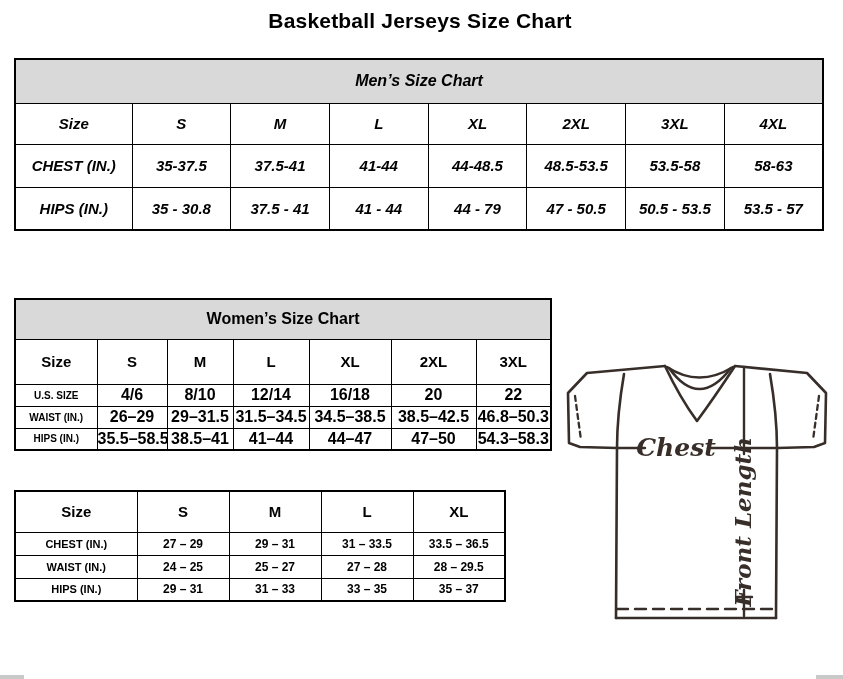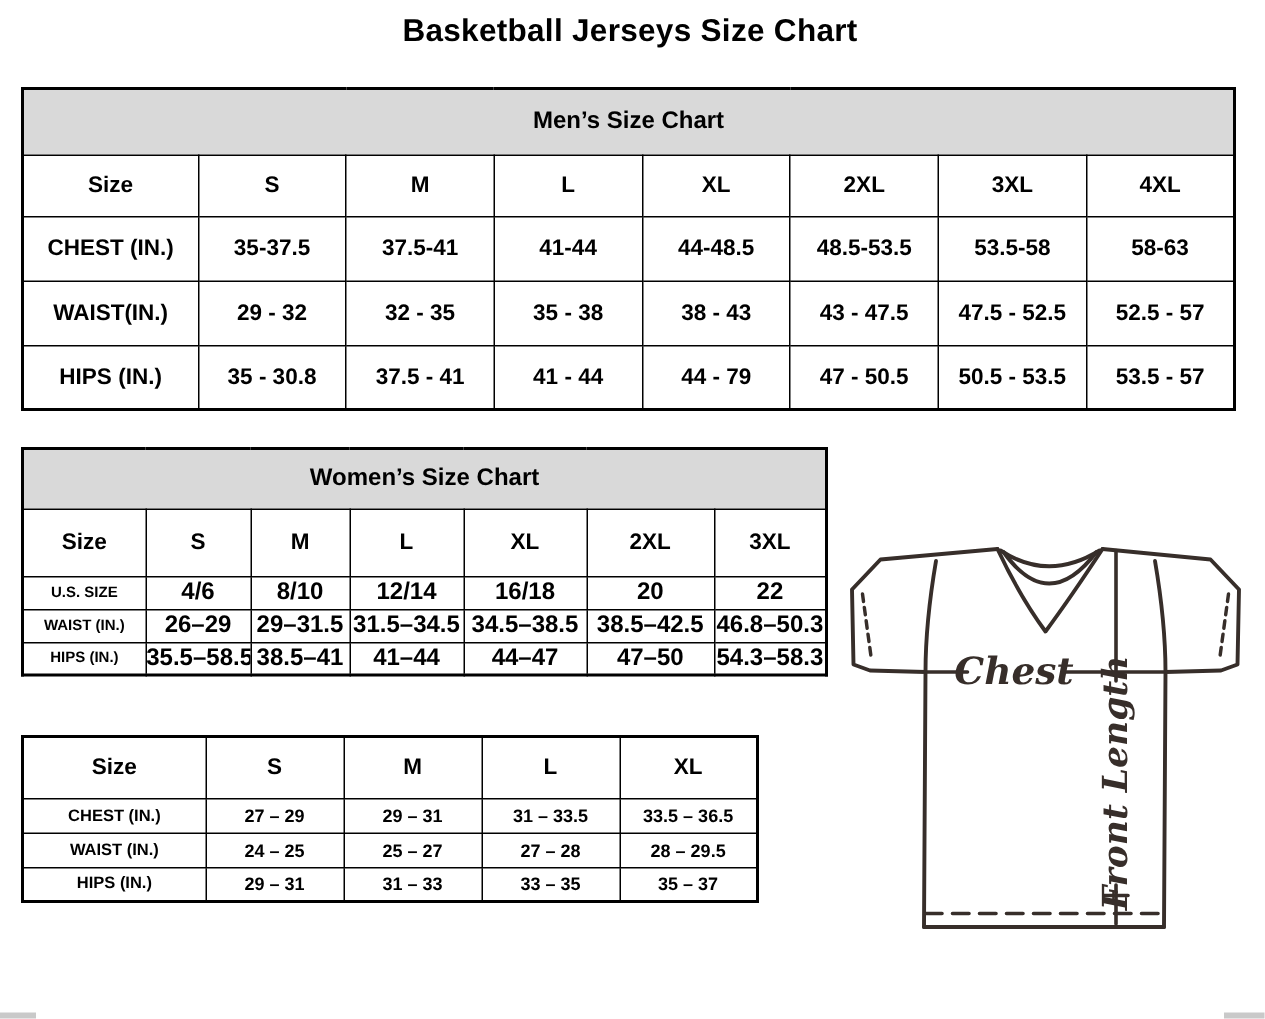"Men’s Size Chart" table.men { font-style: none -> italic }
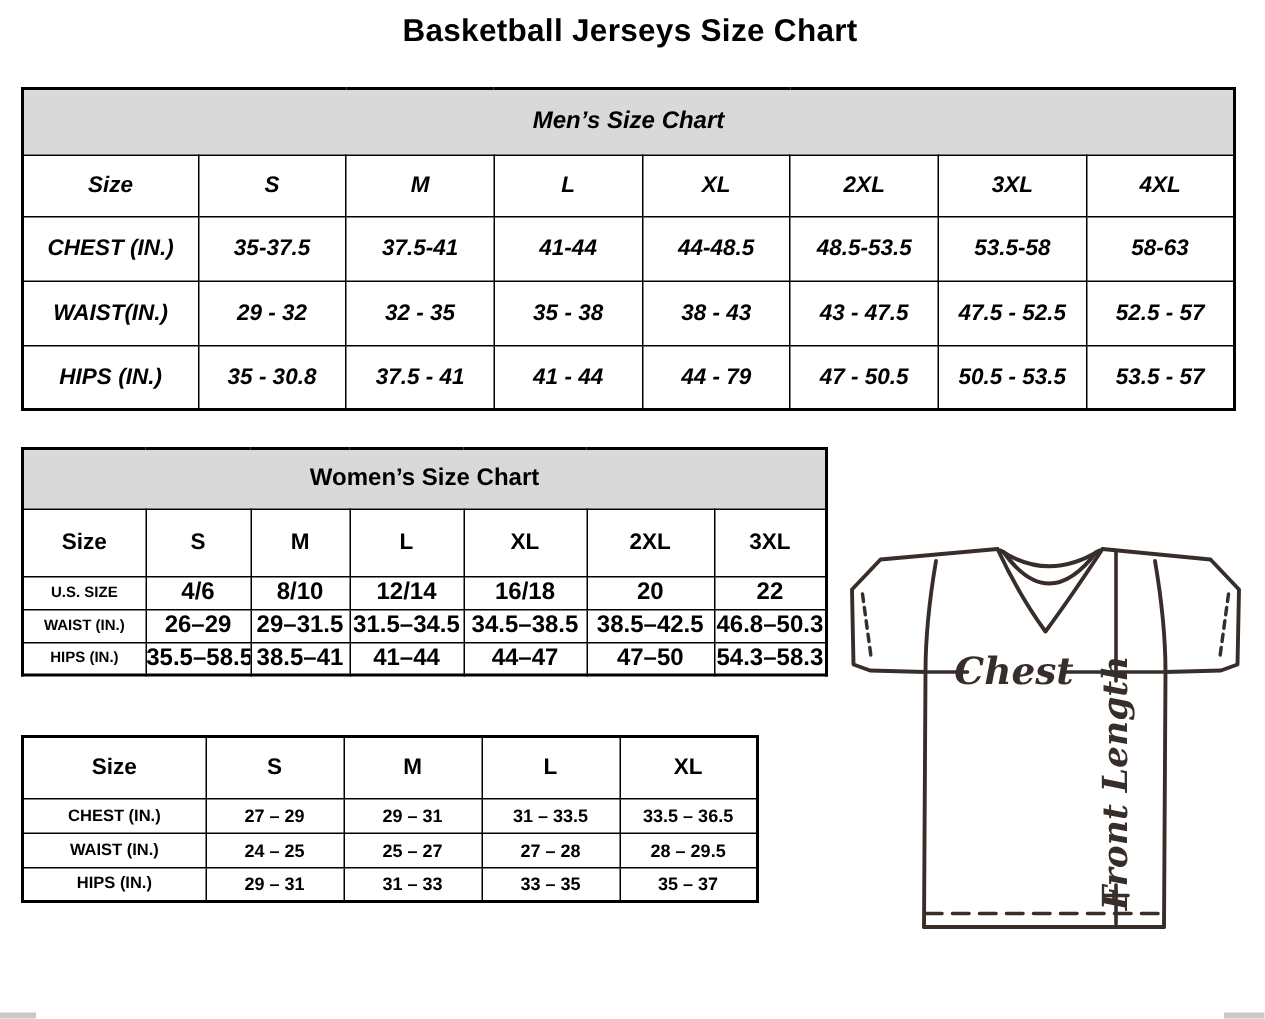"WAIST(IN.)" tr.r { html: <tr> <td>WAIST(IN.)</td> <td>29 - 32</td> <td>32 - 35</td> <td>35 - 38</td> <td>38 - 43</td> <td>43 - 47.5</td> <td>47.5 - 52.5</td> <td>52.5 - 57</td> </tr> -> none }
